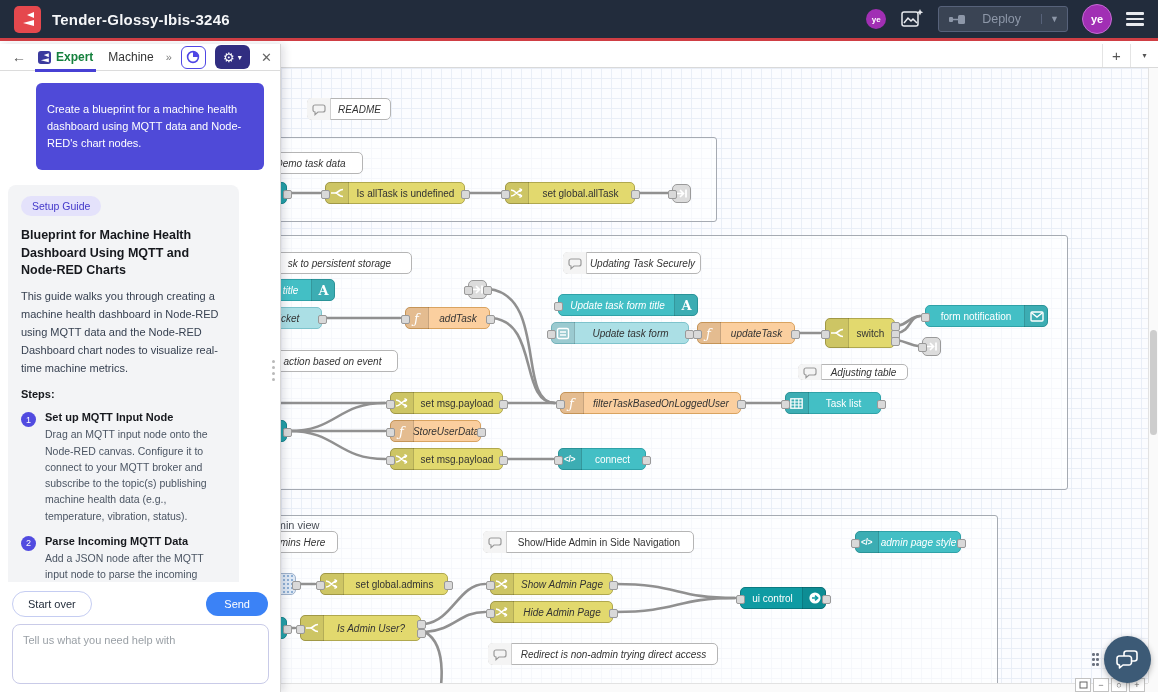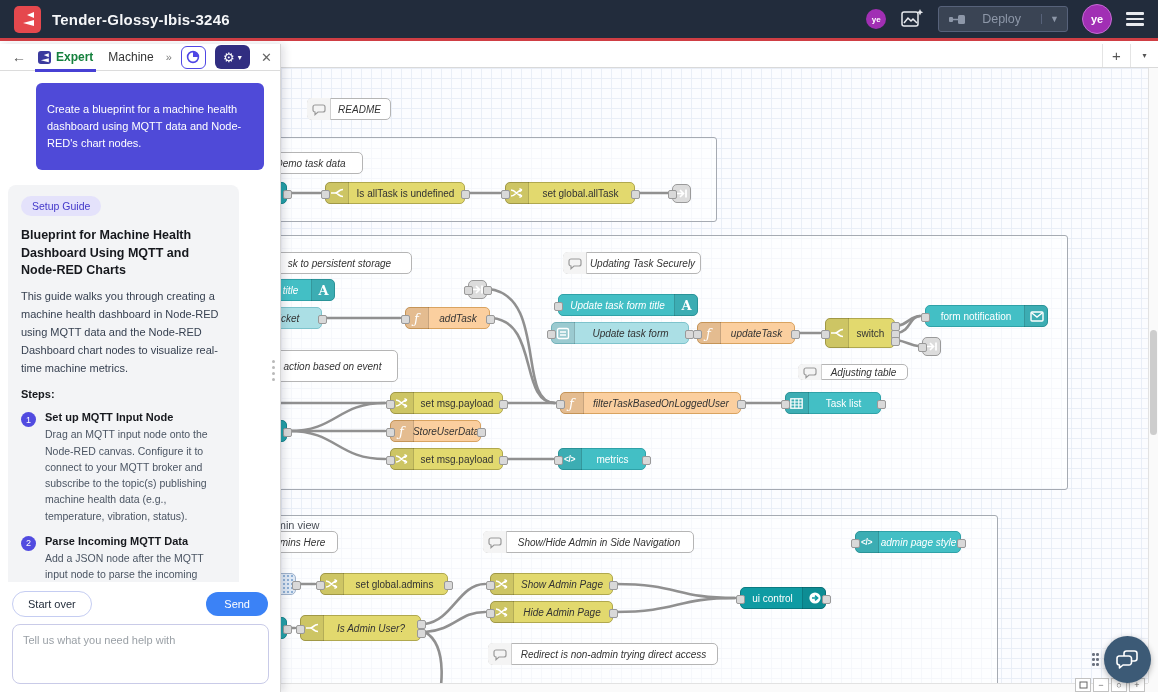"action based on event" div.fnode { height: 32px -> 22px }
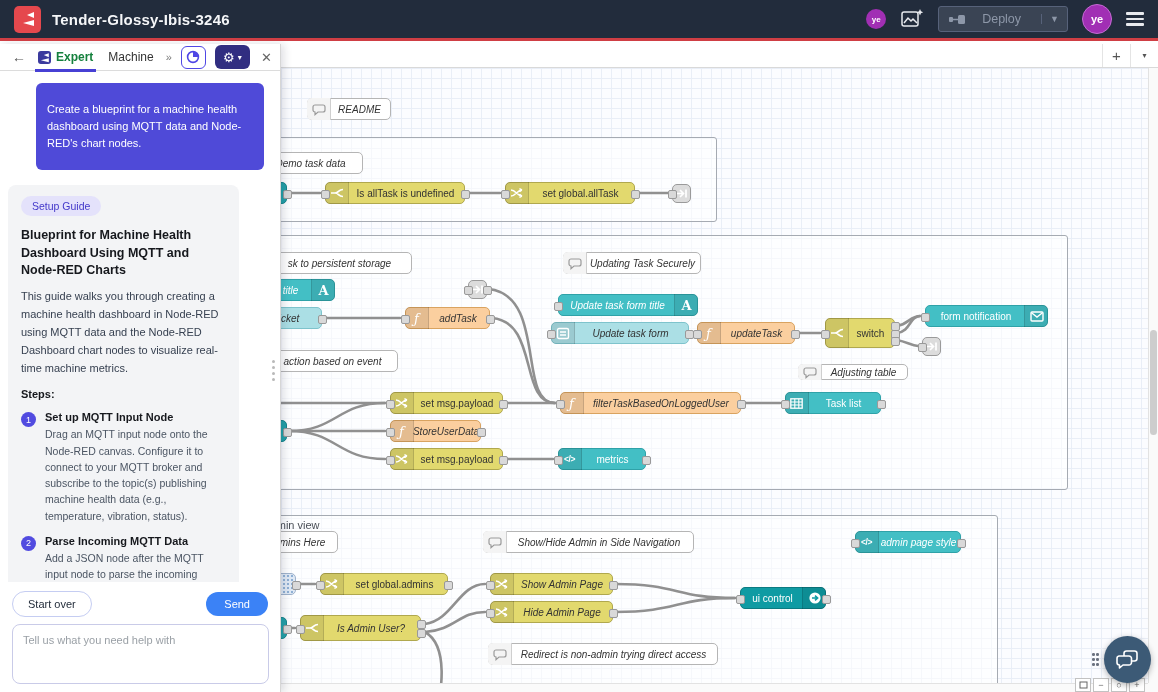"metrics" span.nlabel { text: metrics -> connect }
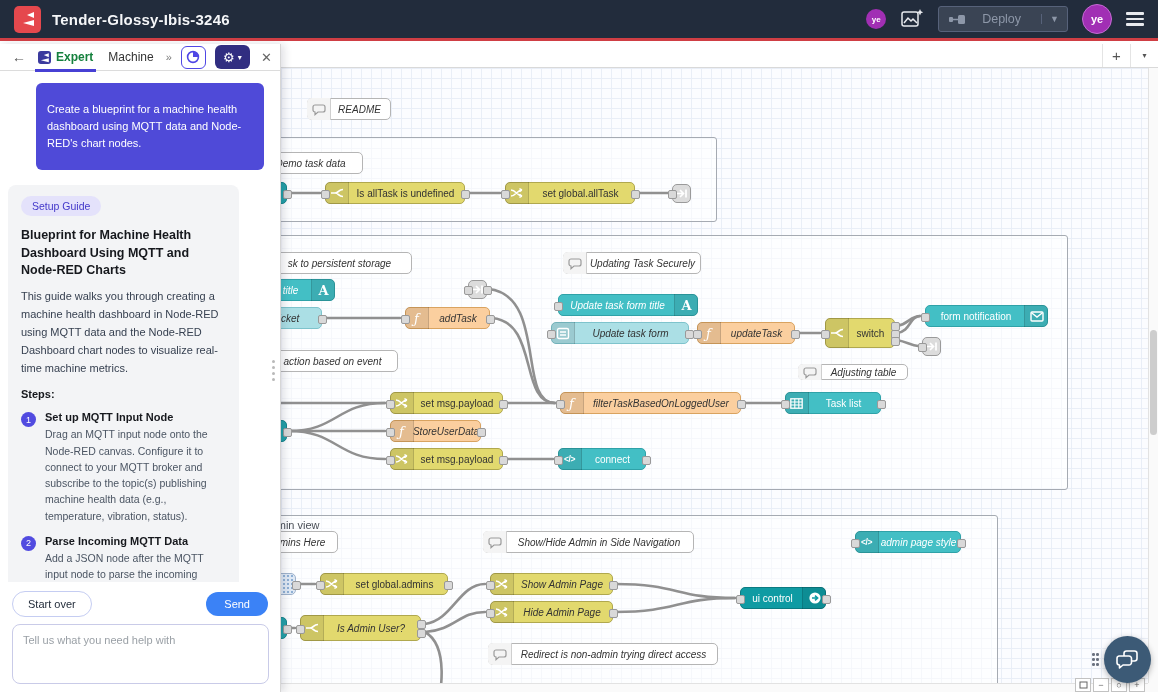"Show/Hide Admin in Side Navigation" span.nlabel { font-style: italic -> none }
